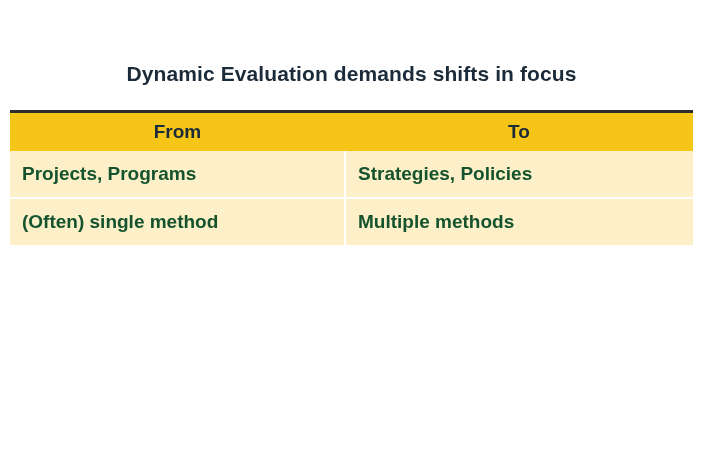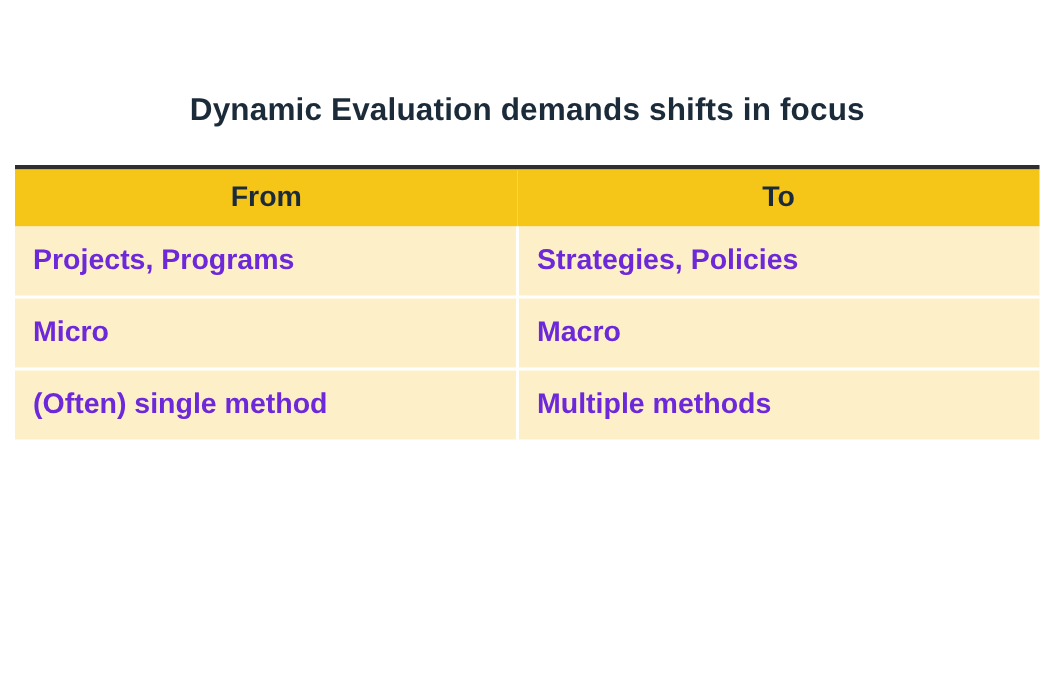"Projects, Programs" table.matrix td { color: #6d28d9 -> #14532d }
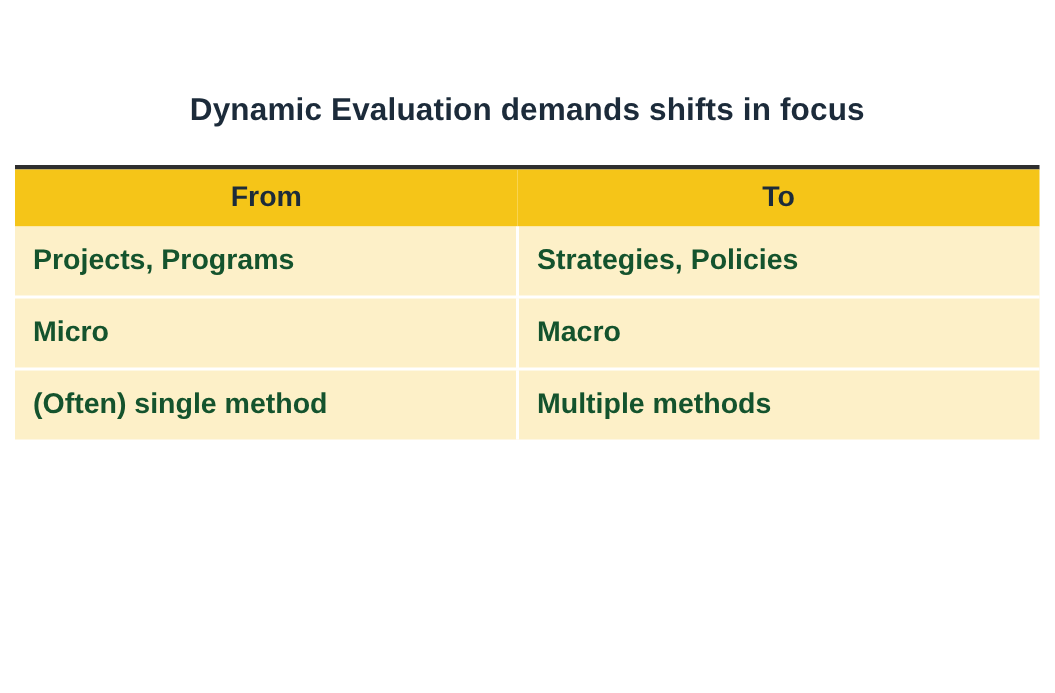"Micro" tr { html: <tr> <td>Micro</td> <td>Macro</td> </tr> -> none }
